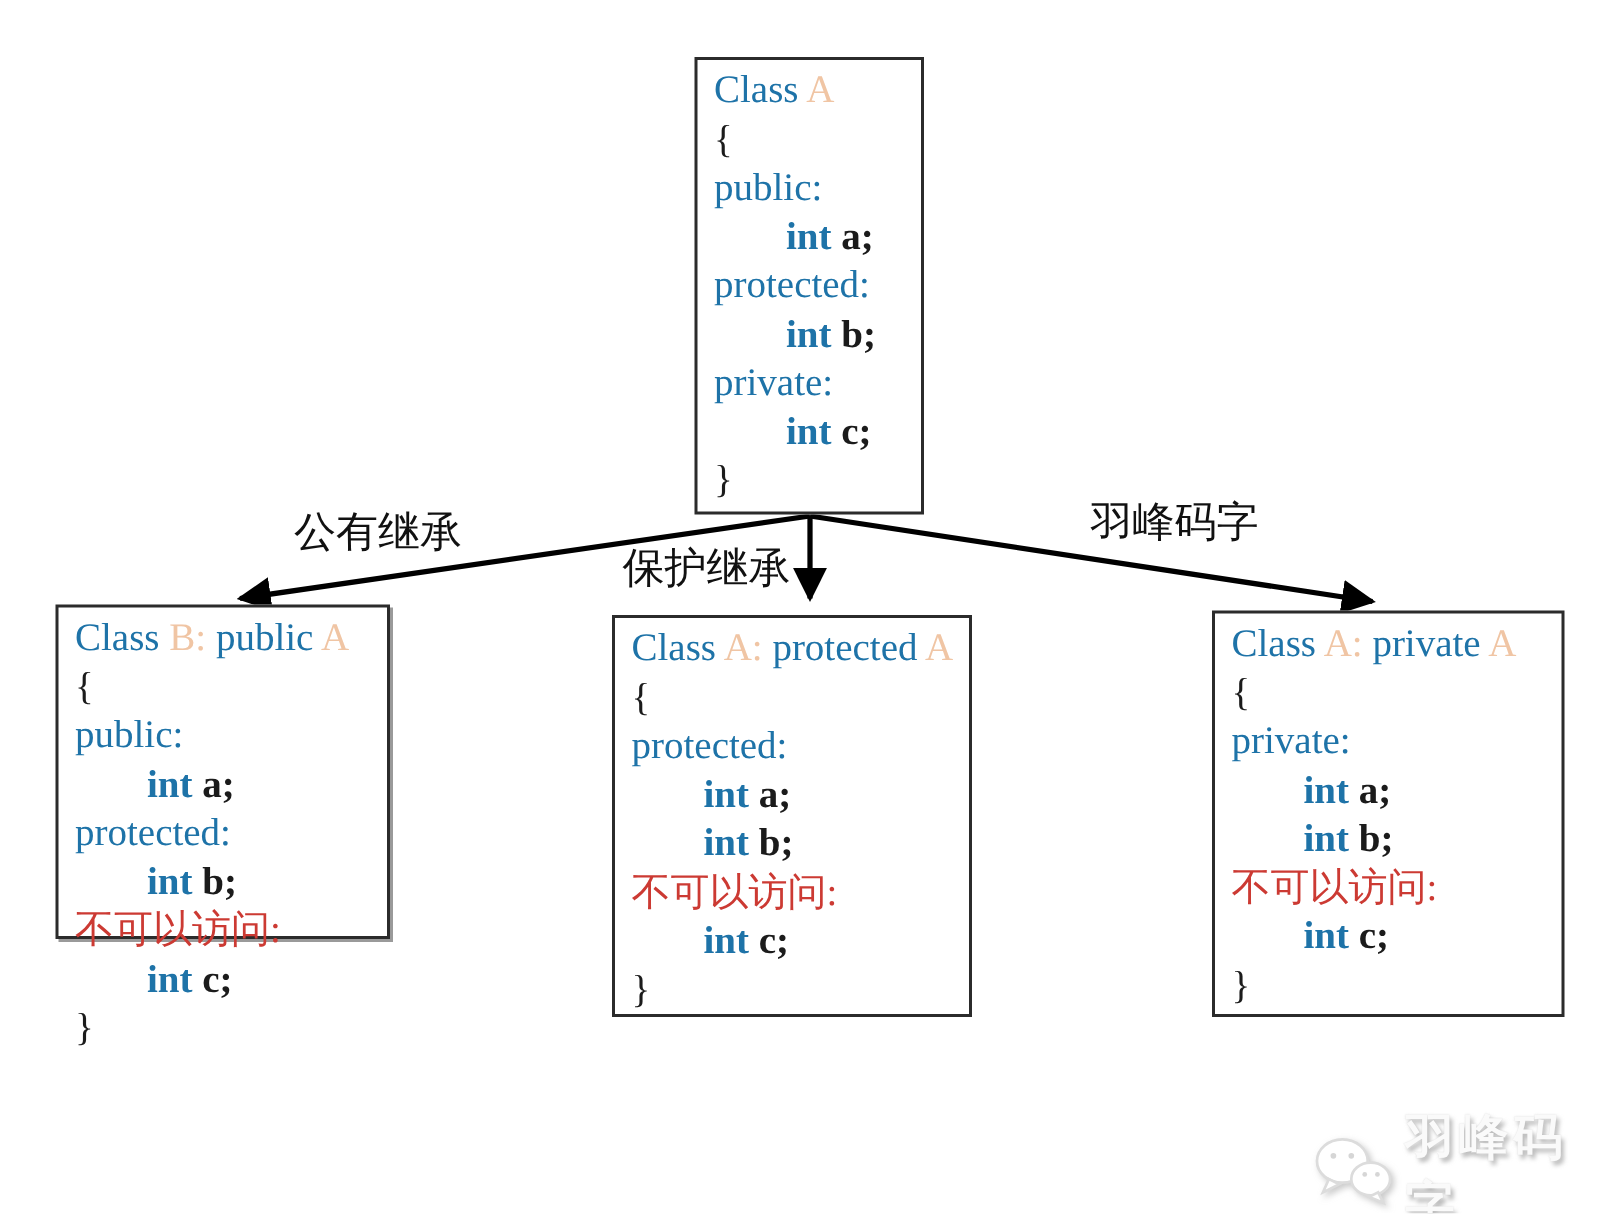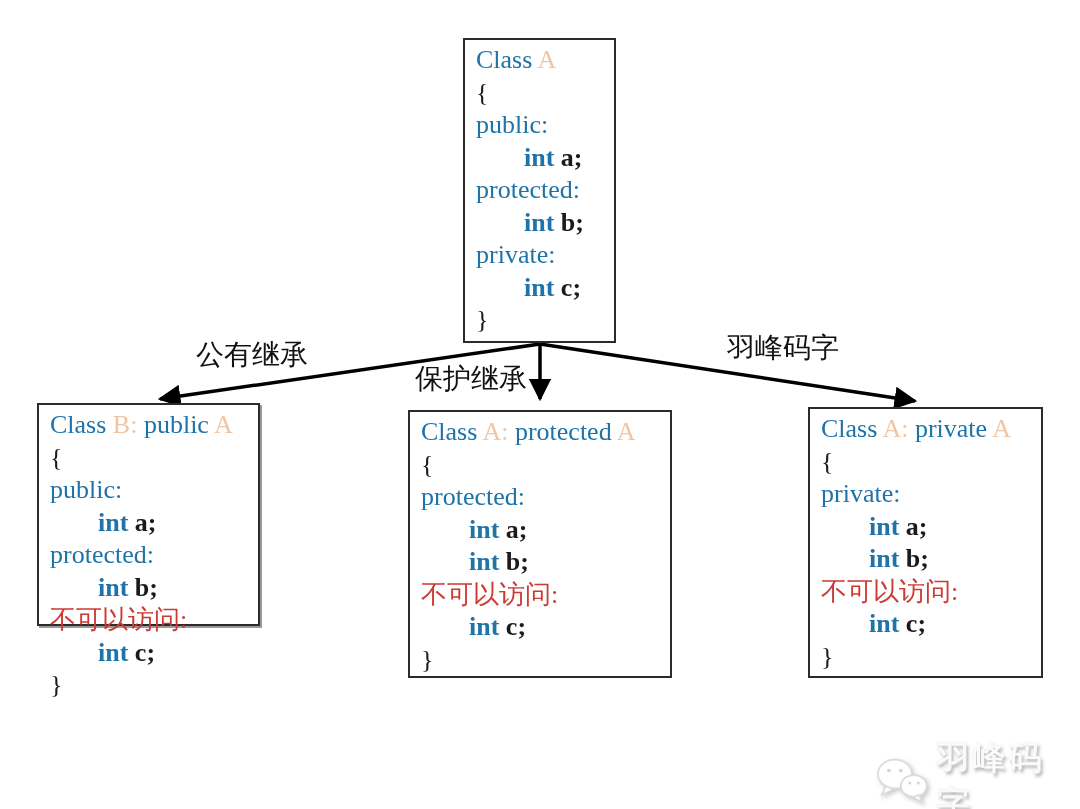"Class A: protected A" .box-middle { width: 264px -> 240px }
